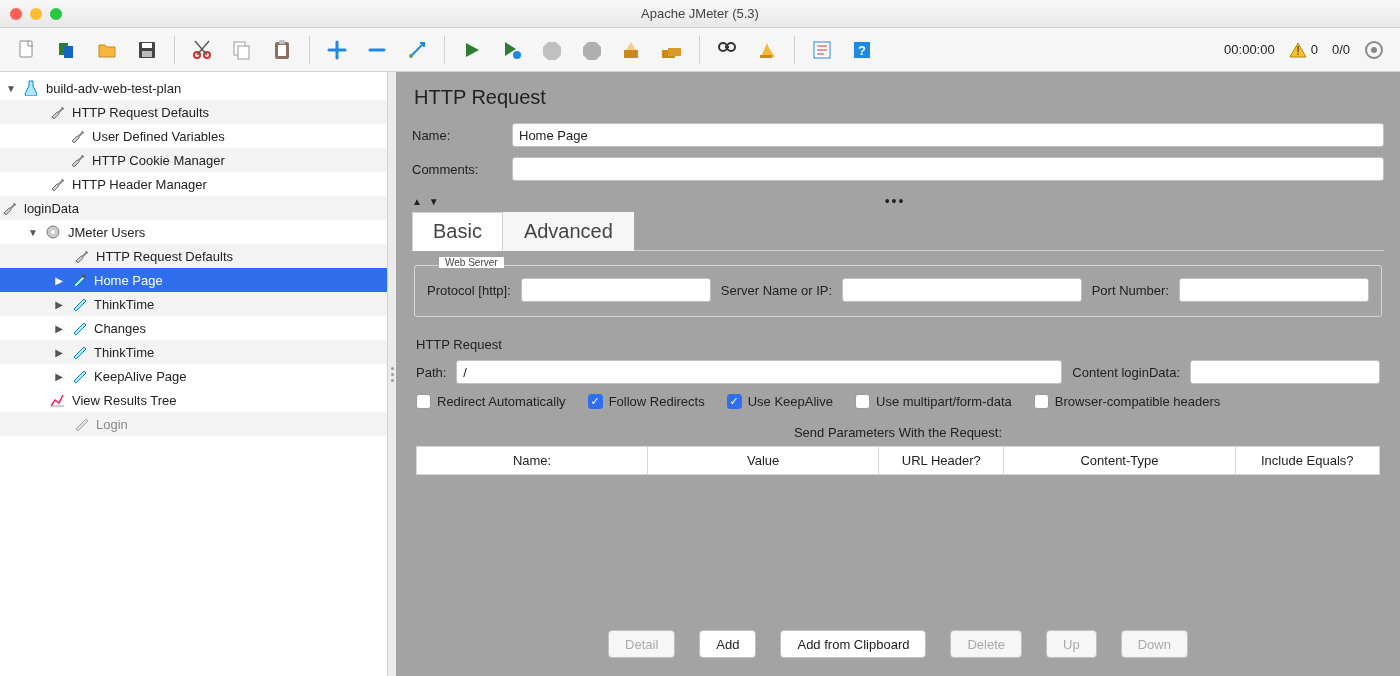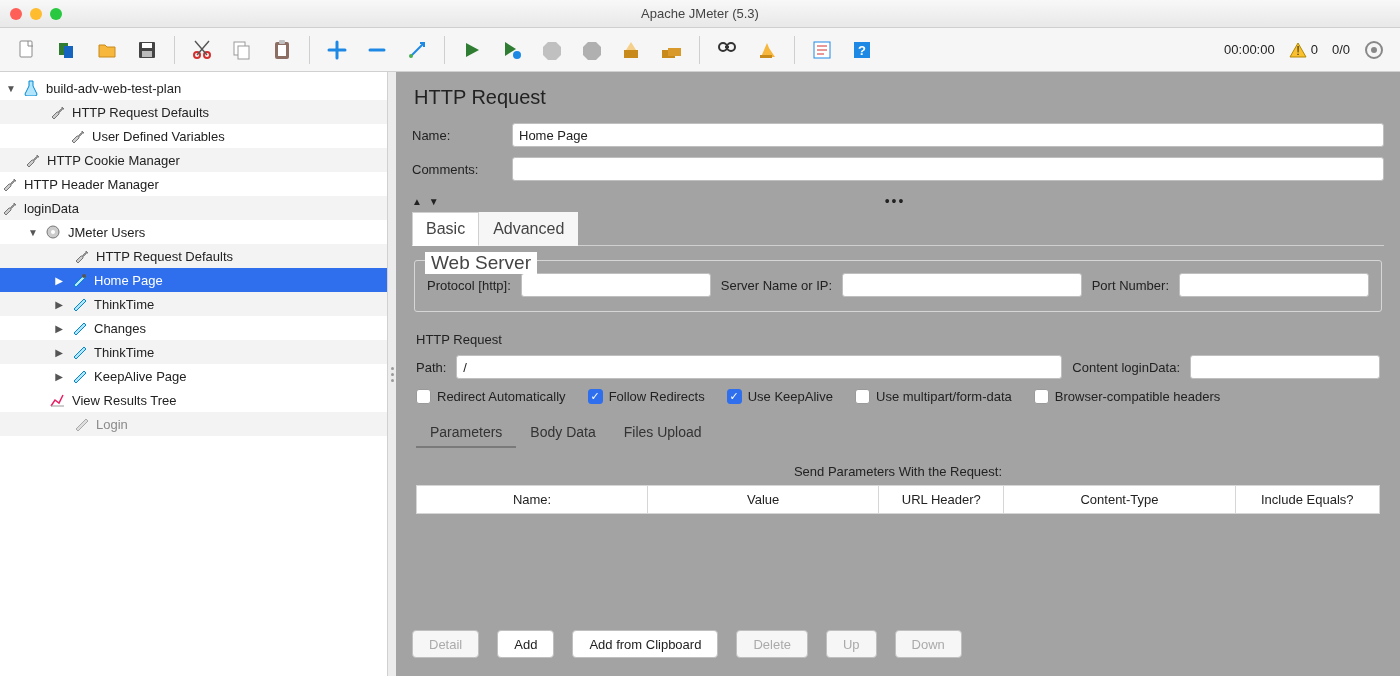"HTTP Cookie Manager" div.row { padding-left: 23px -> 68px }
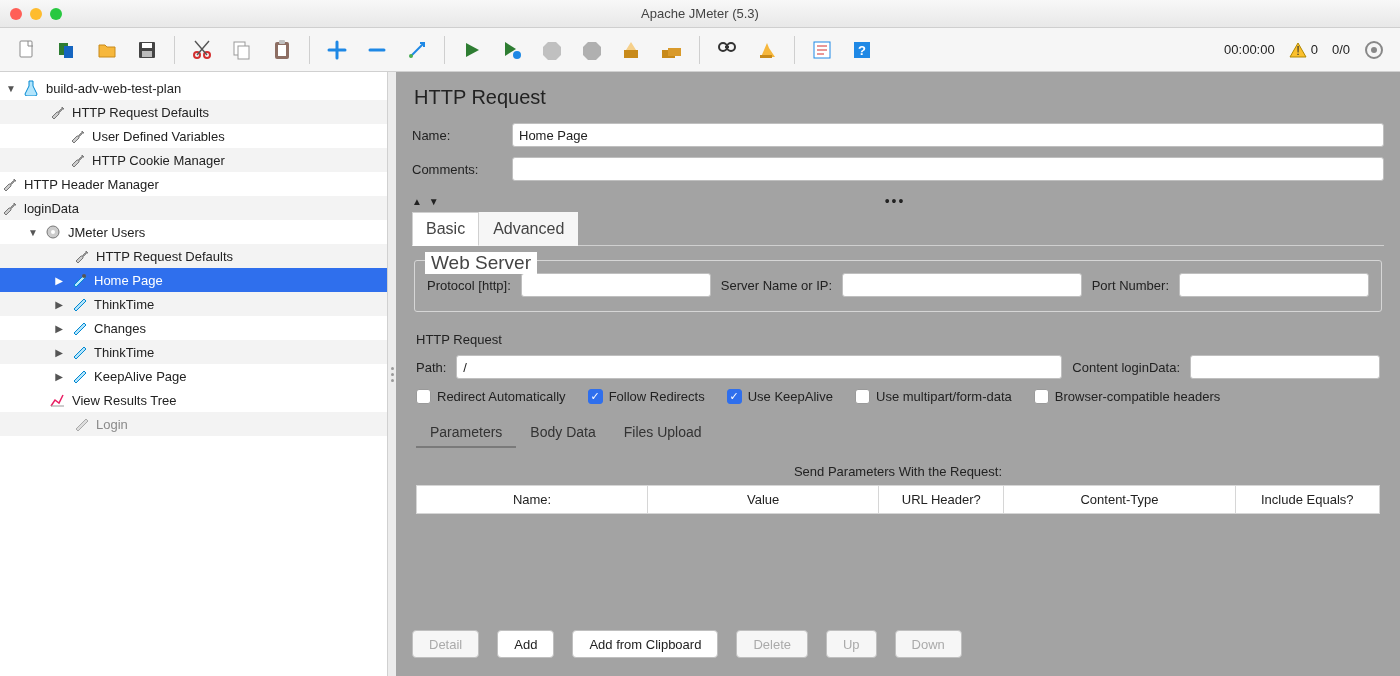"HTTP Header Manager" div.row { padding-left: none -> 48px }
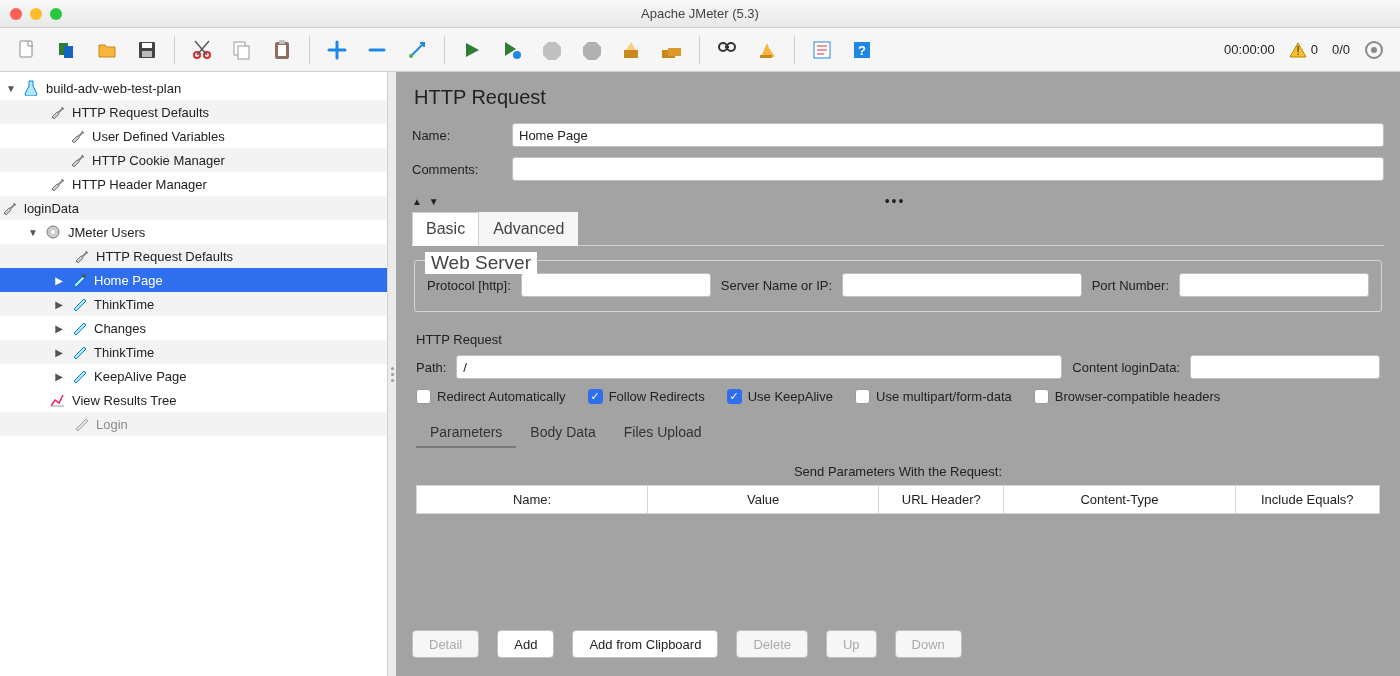"Basic" .tab { font-size: 16px -> 20px; padding: 7px 13px -> 7px 20px }
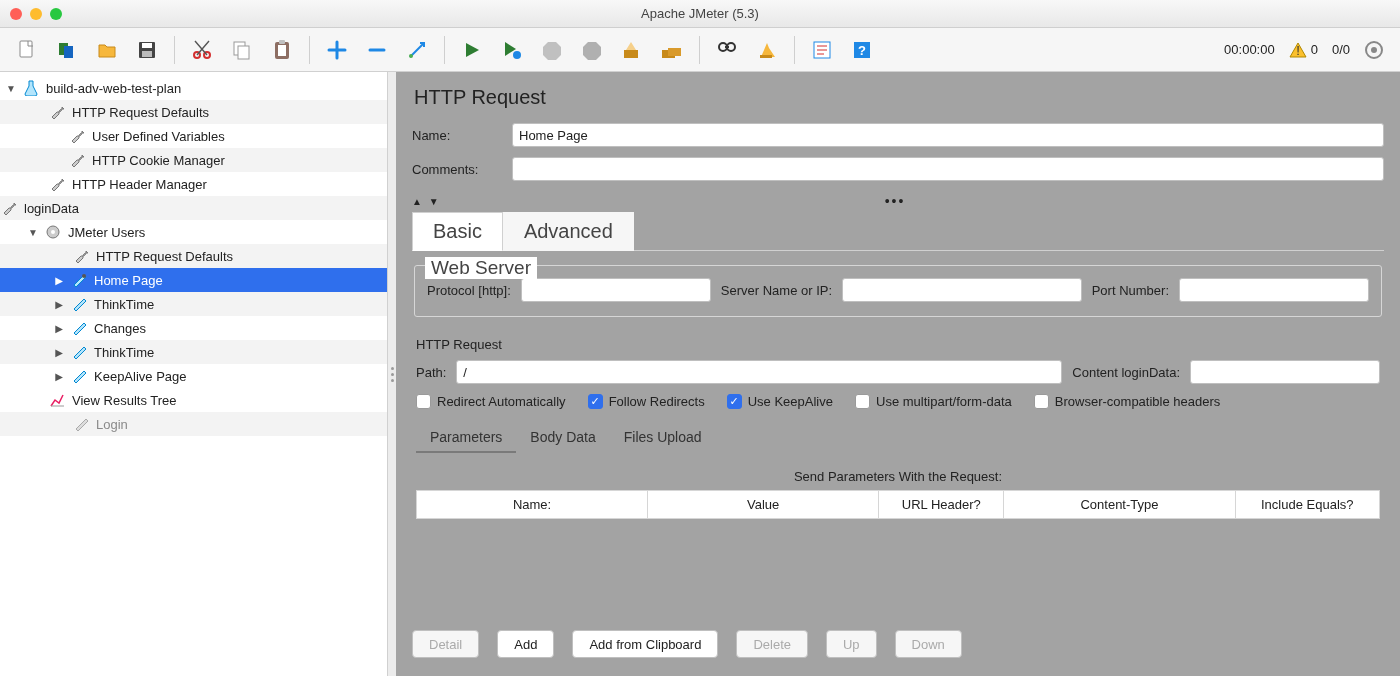"Web Server" .legend { font-size: 19px -> 10px; left: 10px -> 24px }
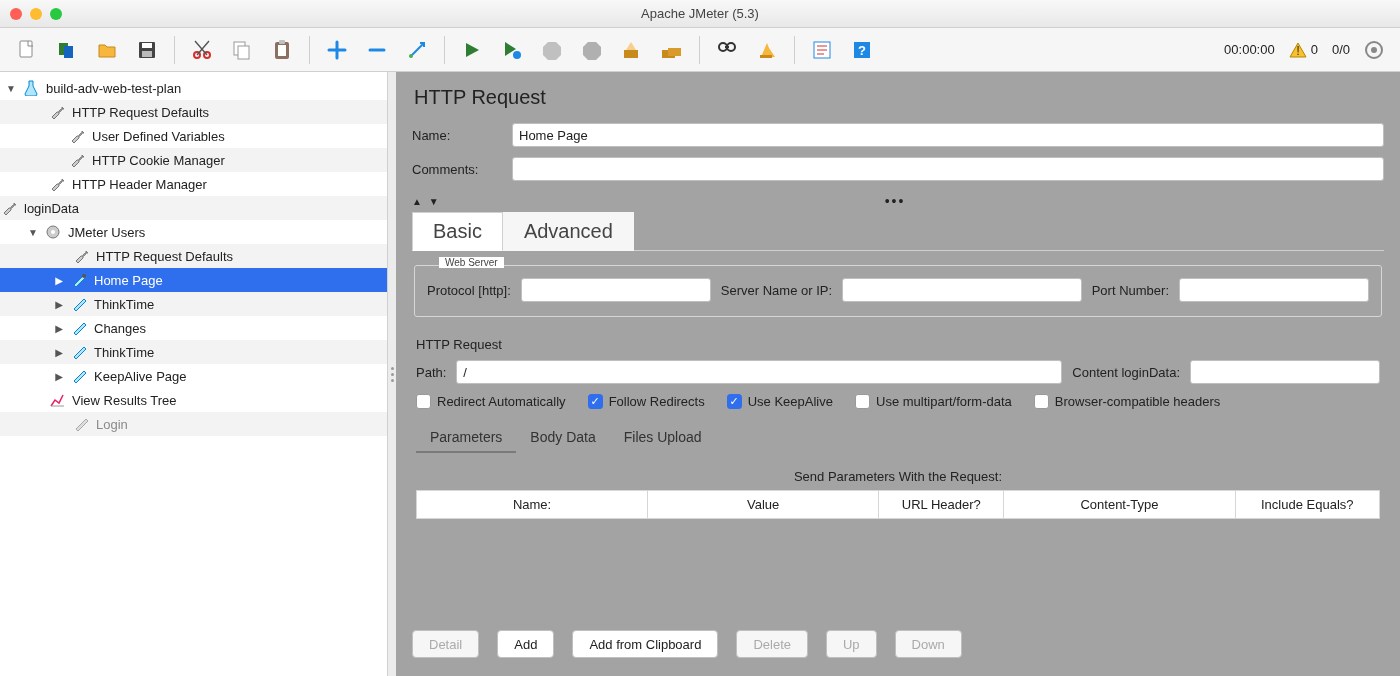"Parameters" div.subtabs { html: <div> <div>Parameters</div> <div>Body Data</div> <div>Files Upload</div> </div> -> none }
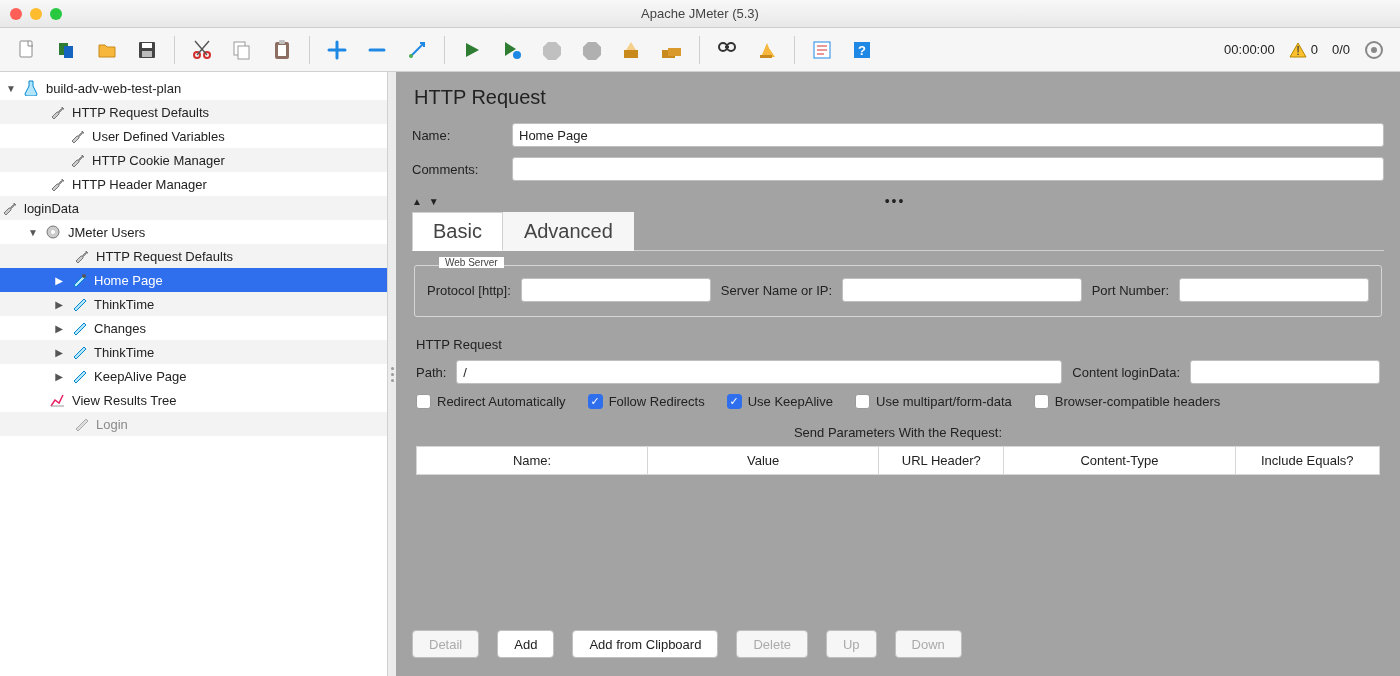"Detail" .btnrow { gap: 18px -> 24px; justify-content: flex-start -> center }
